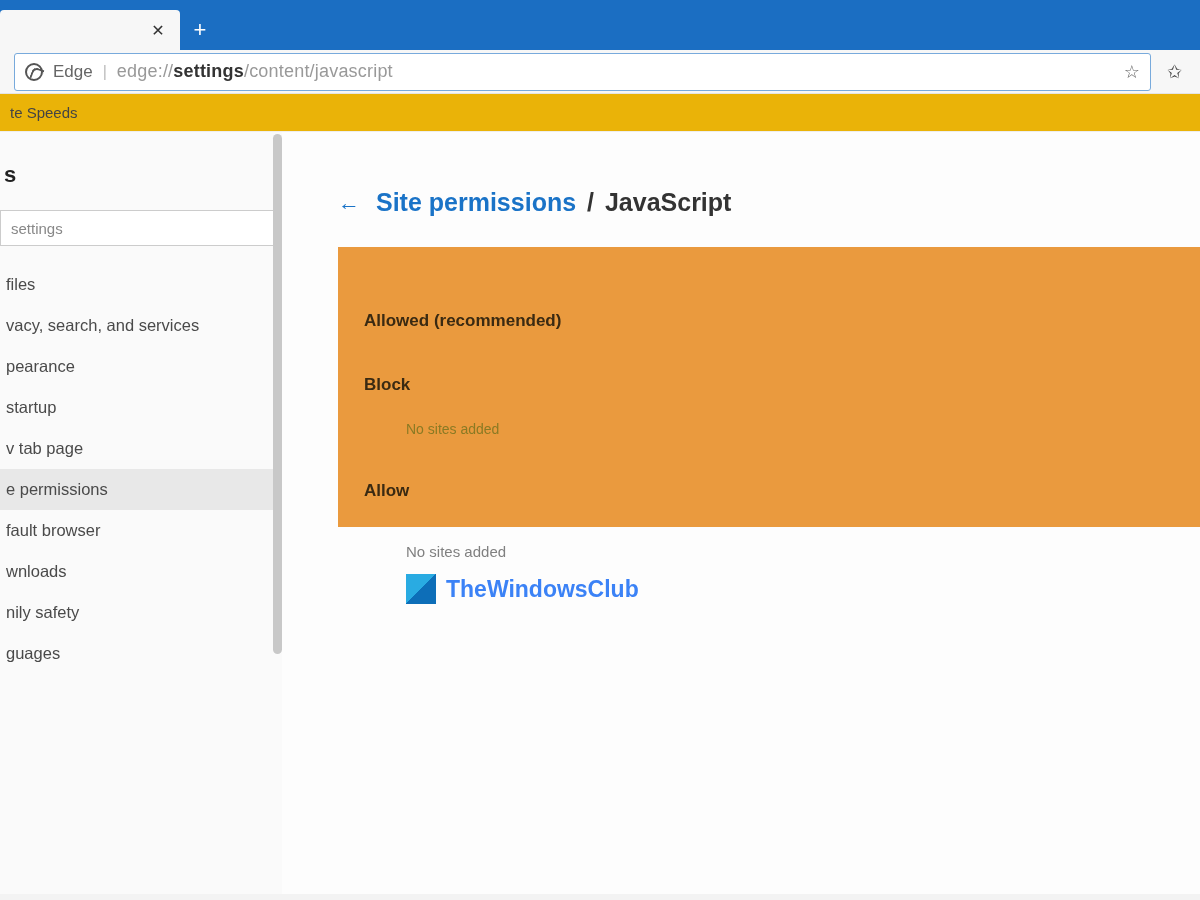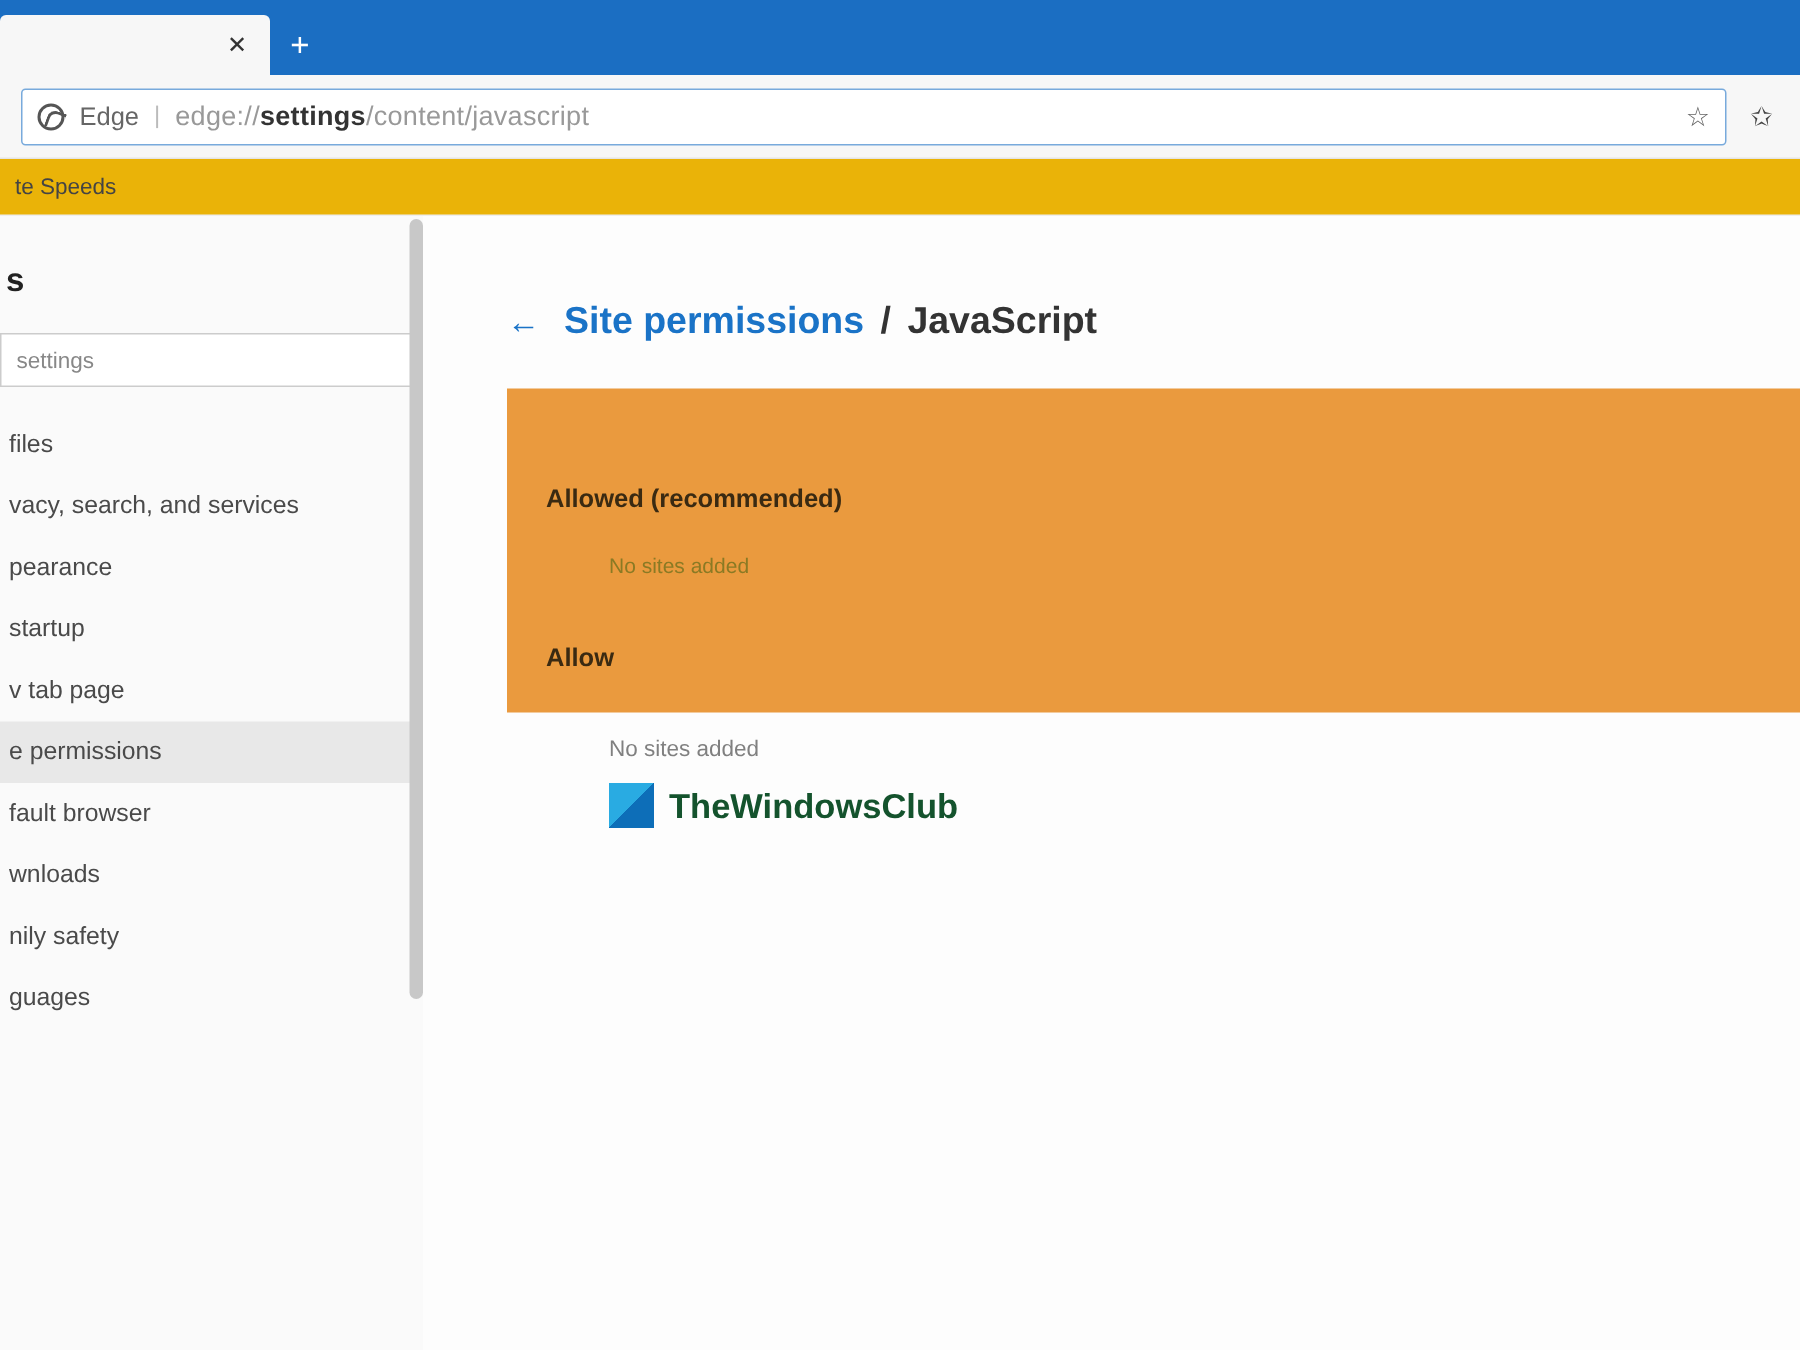"Edge" .addrbar { height: 56px -> 44px }
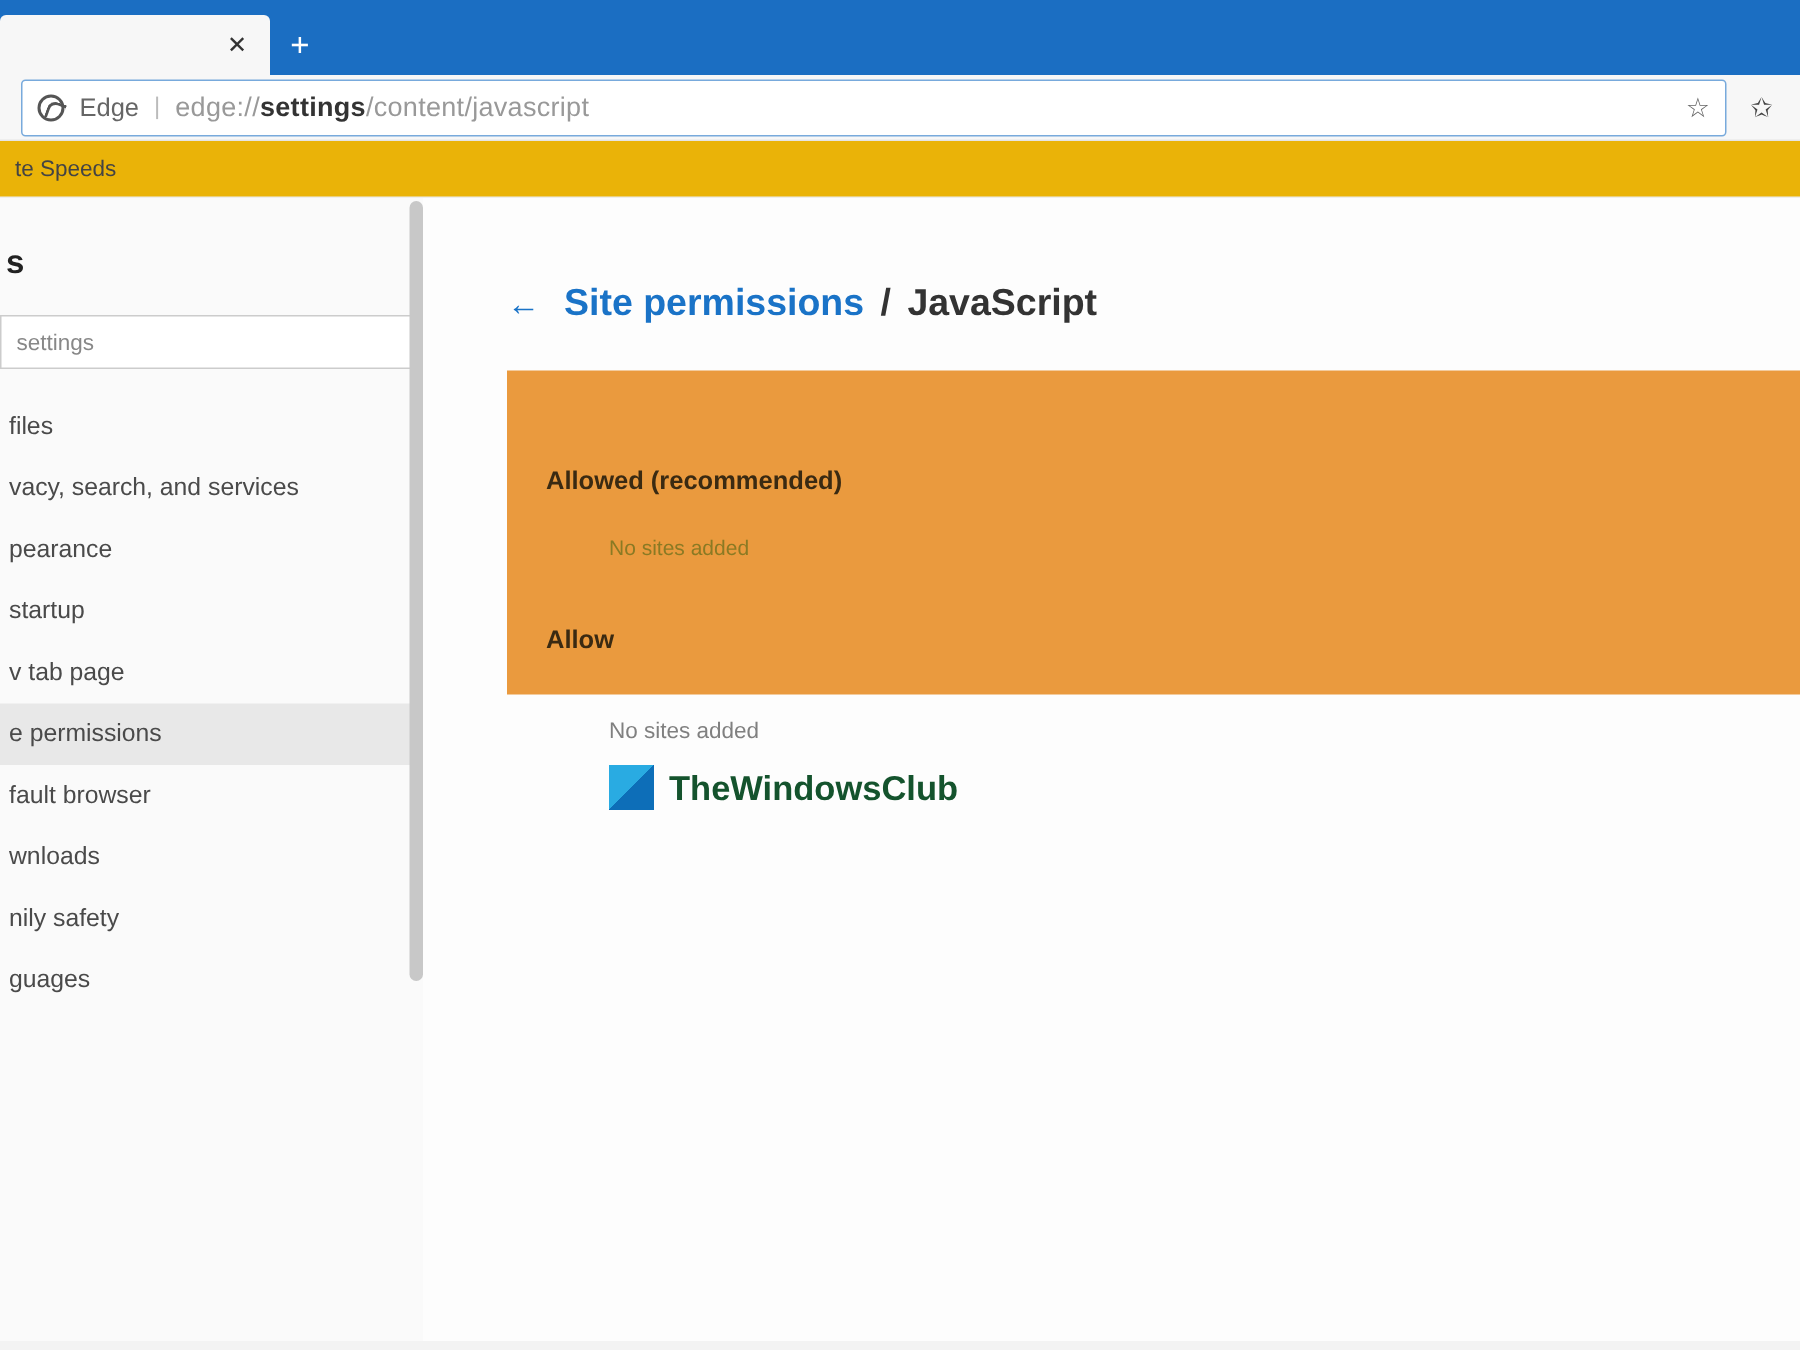"Block" div.row { html: none -> <div>Block</div> }
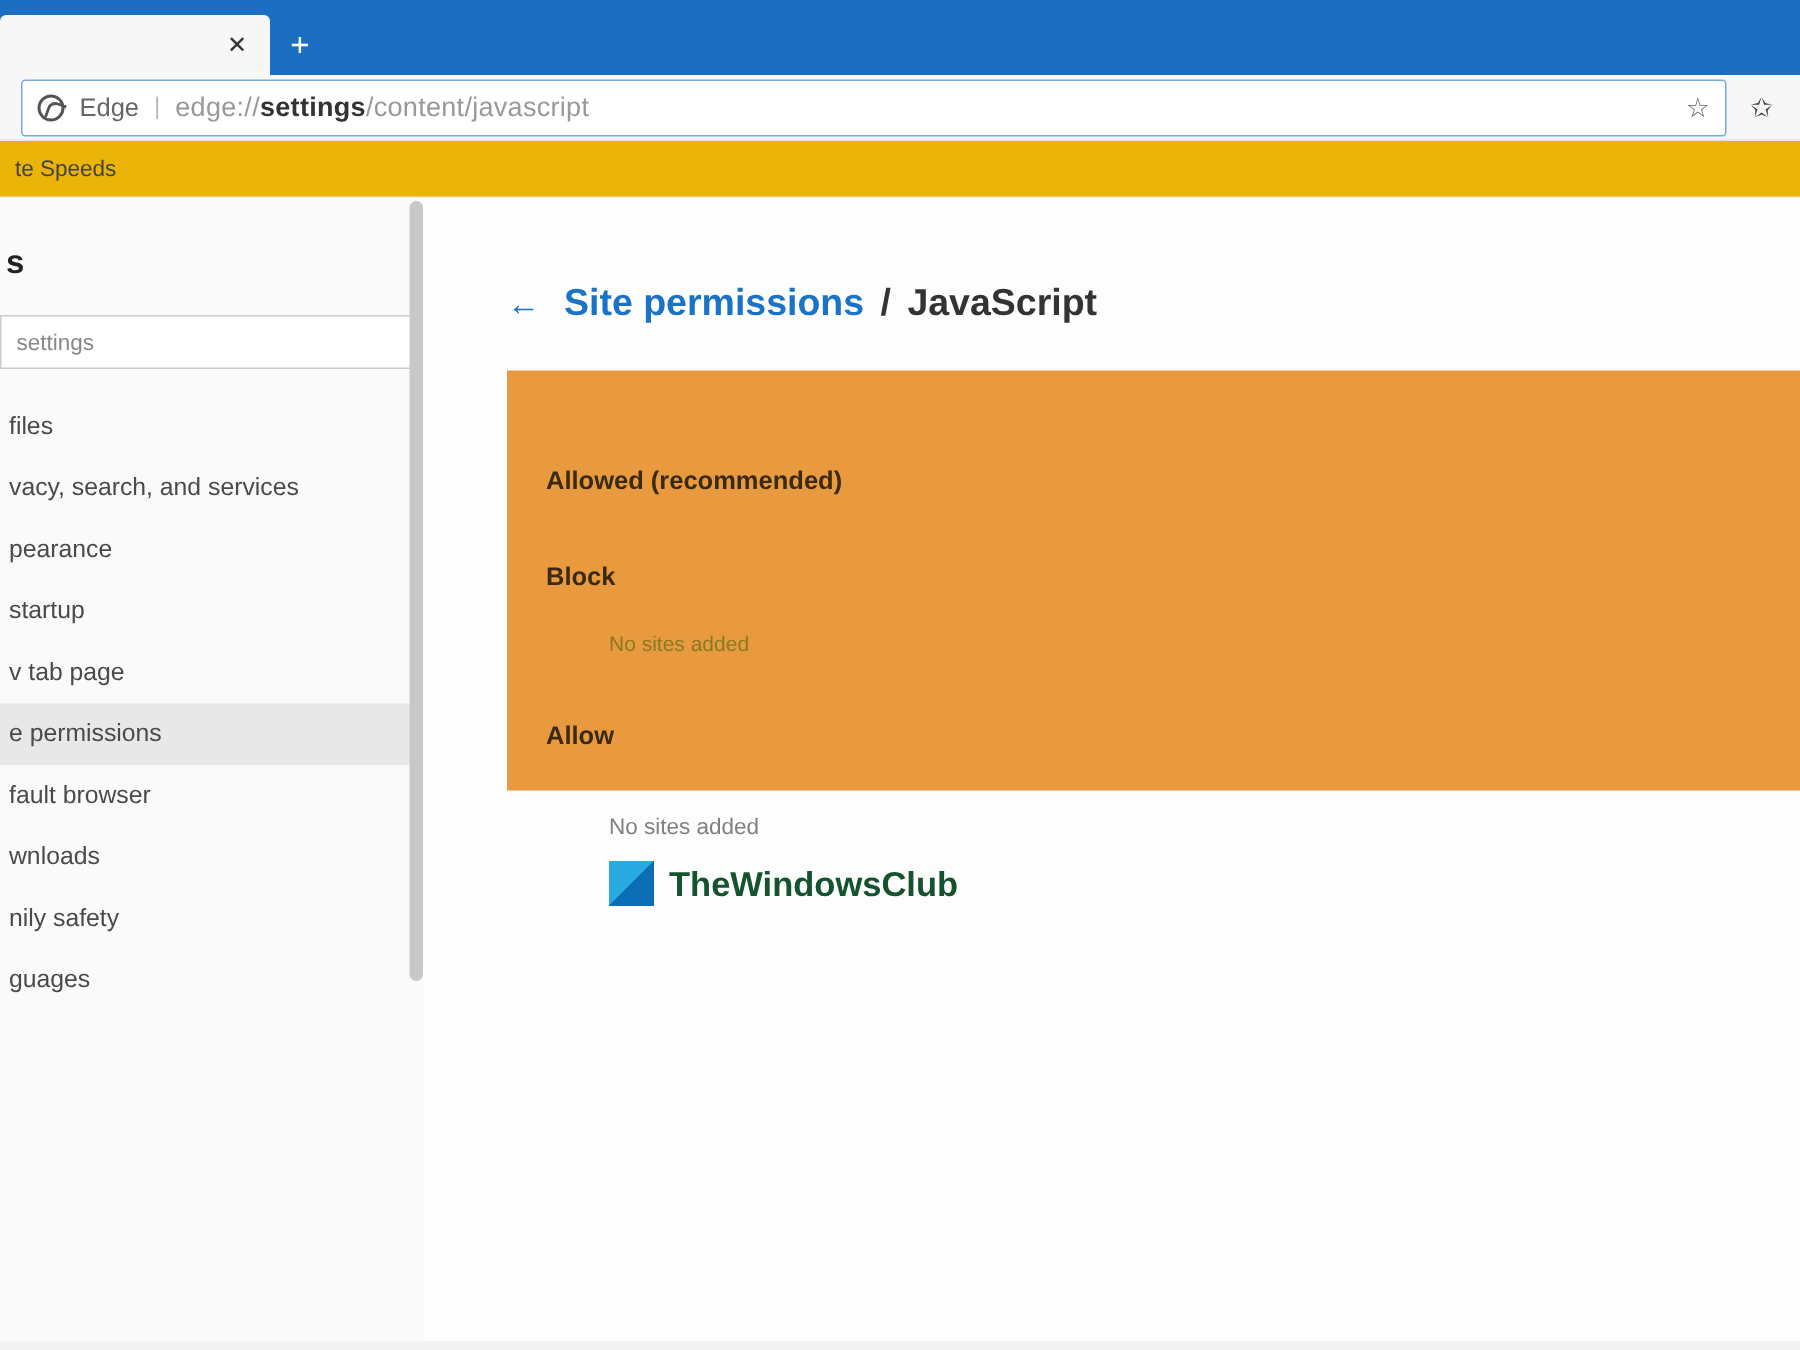"TheWindowsClub" .brand { color: #14532d -> #3b82f6 }
